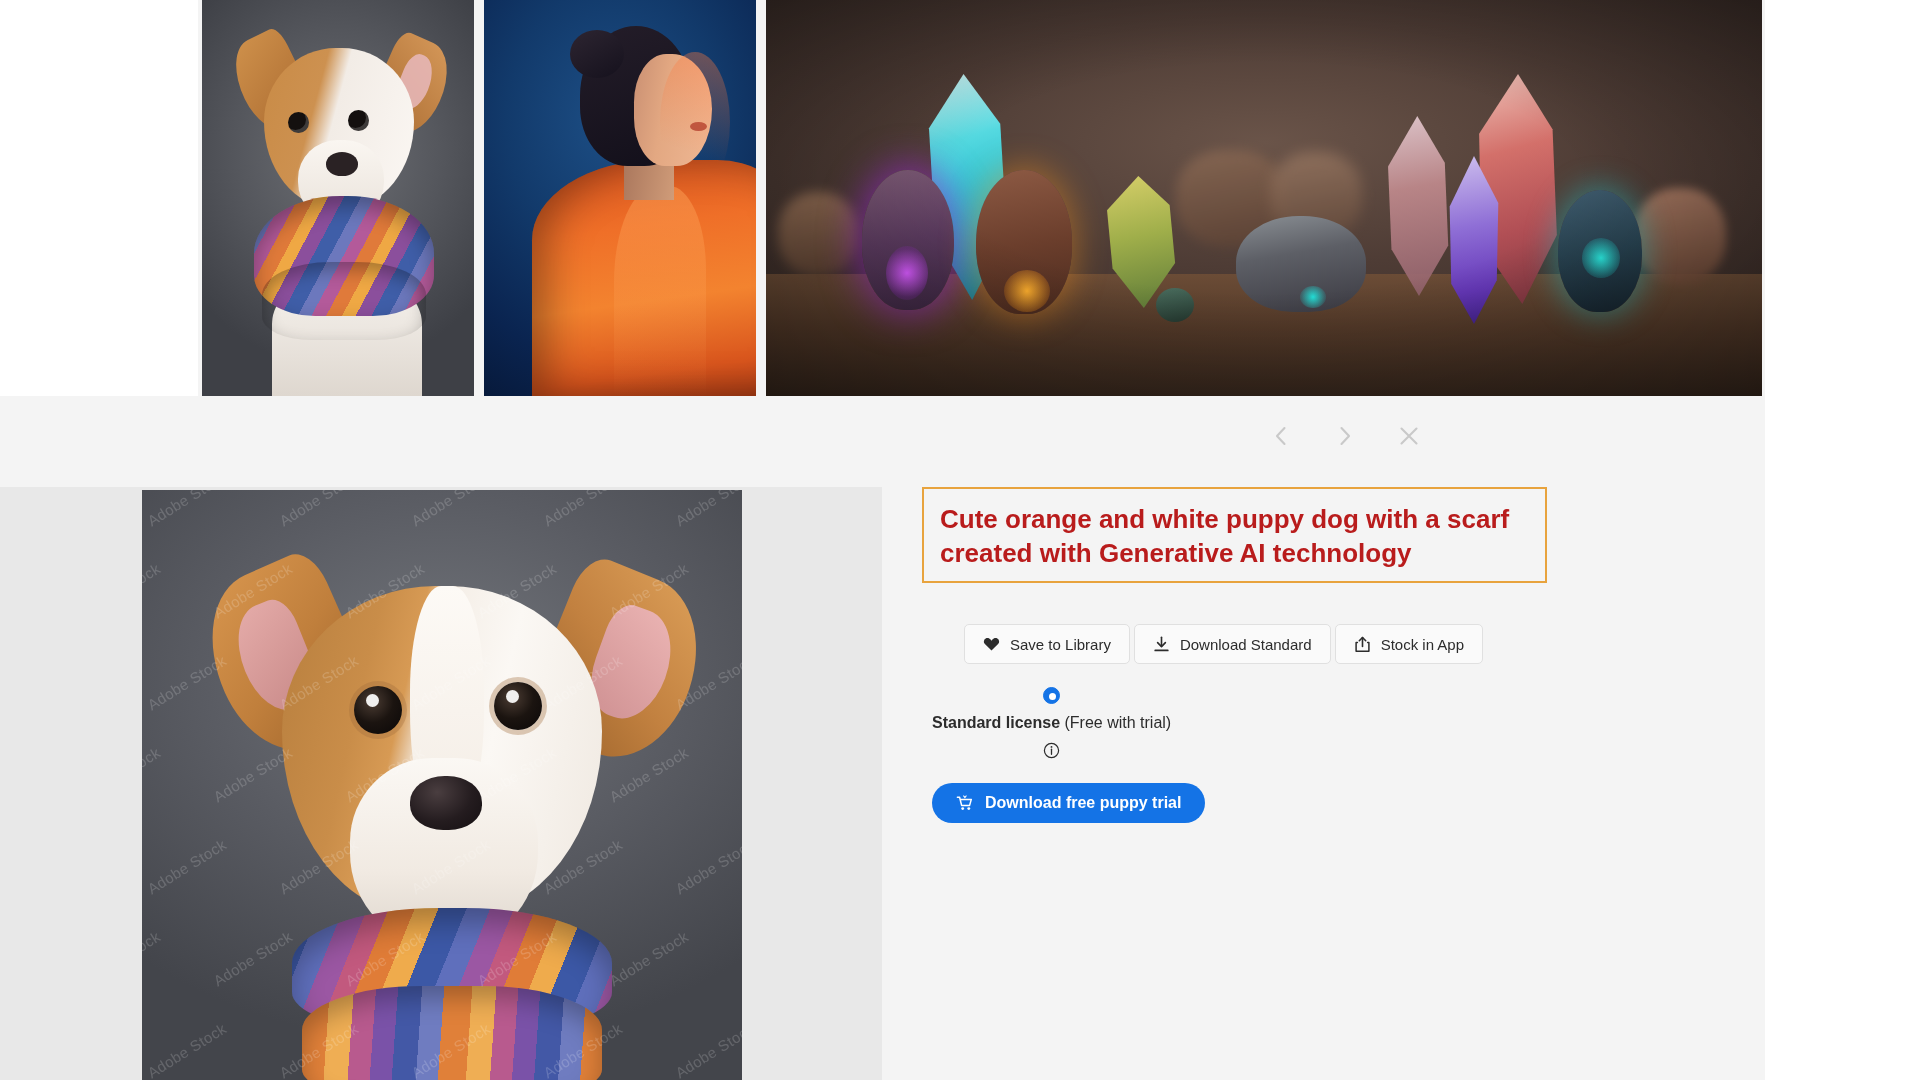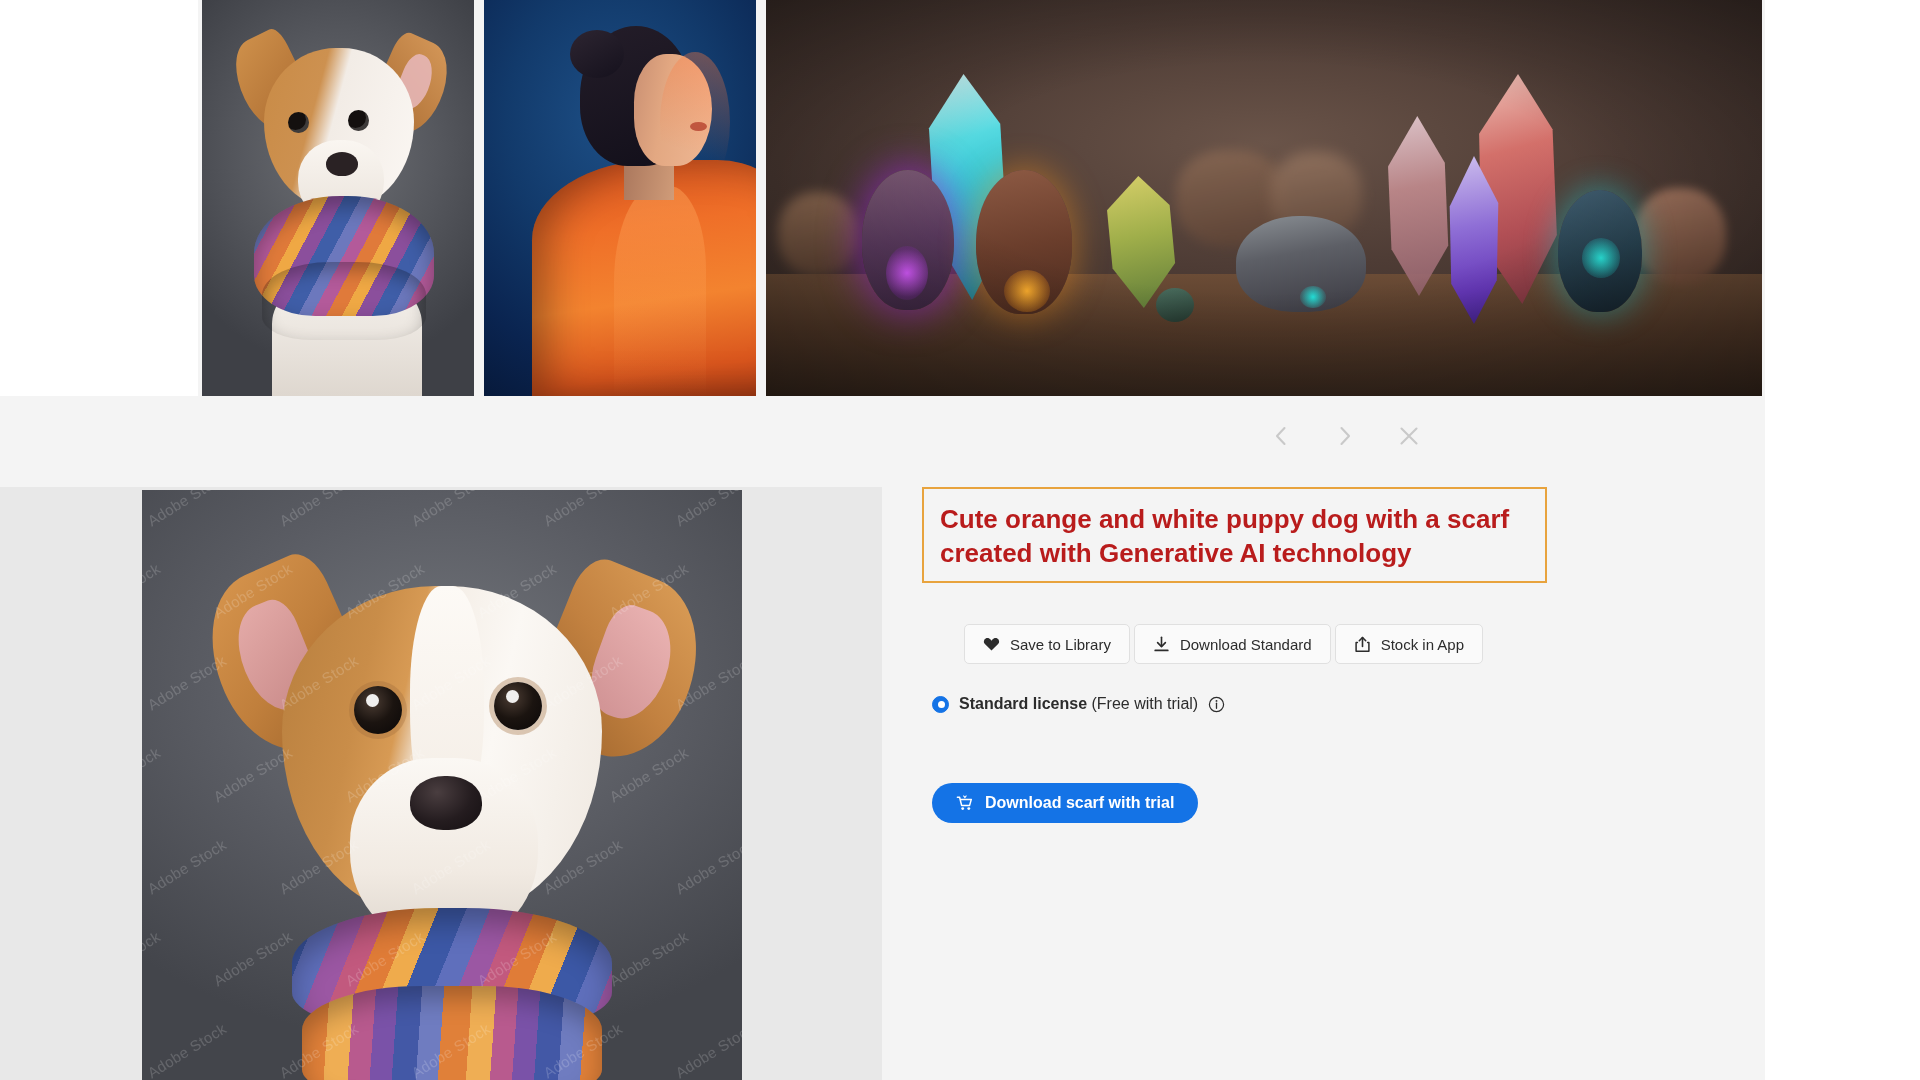"Standard license (Free with trial)" .licrow { flex-direction: none -> column }
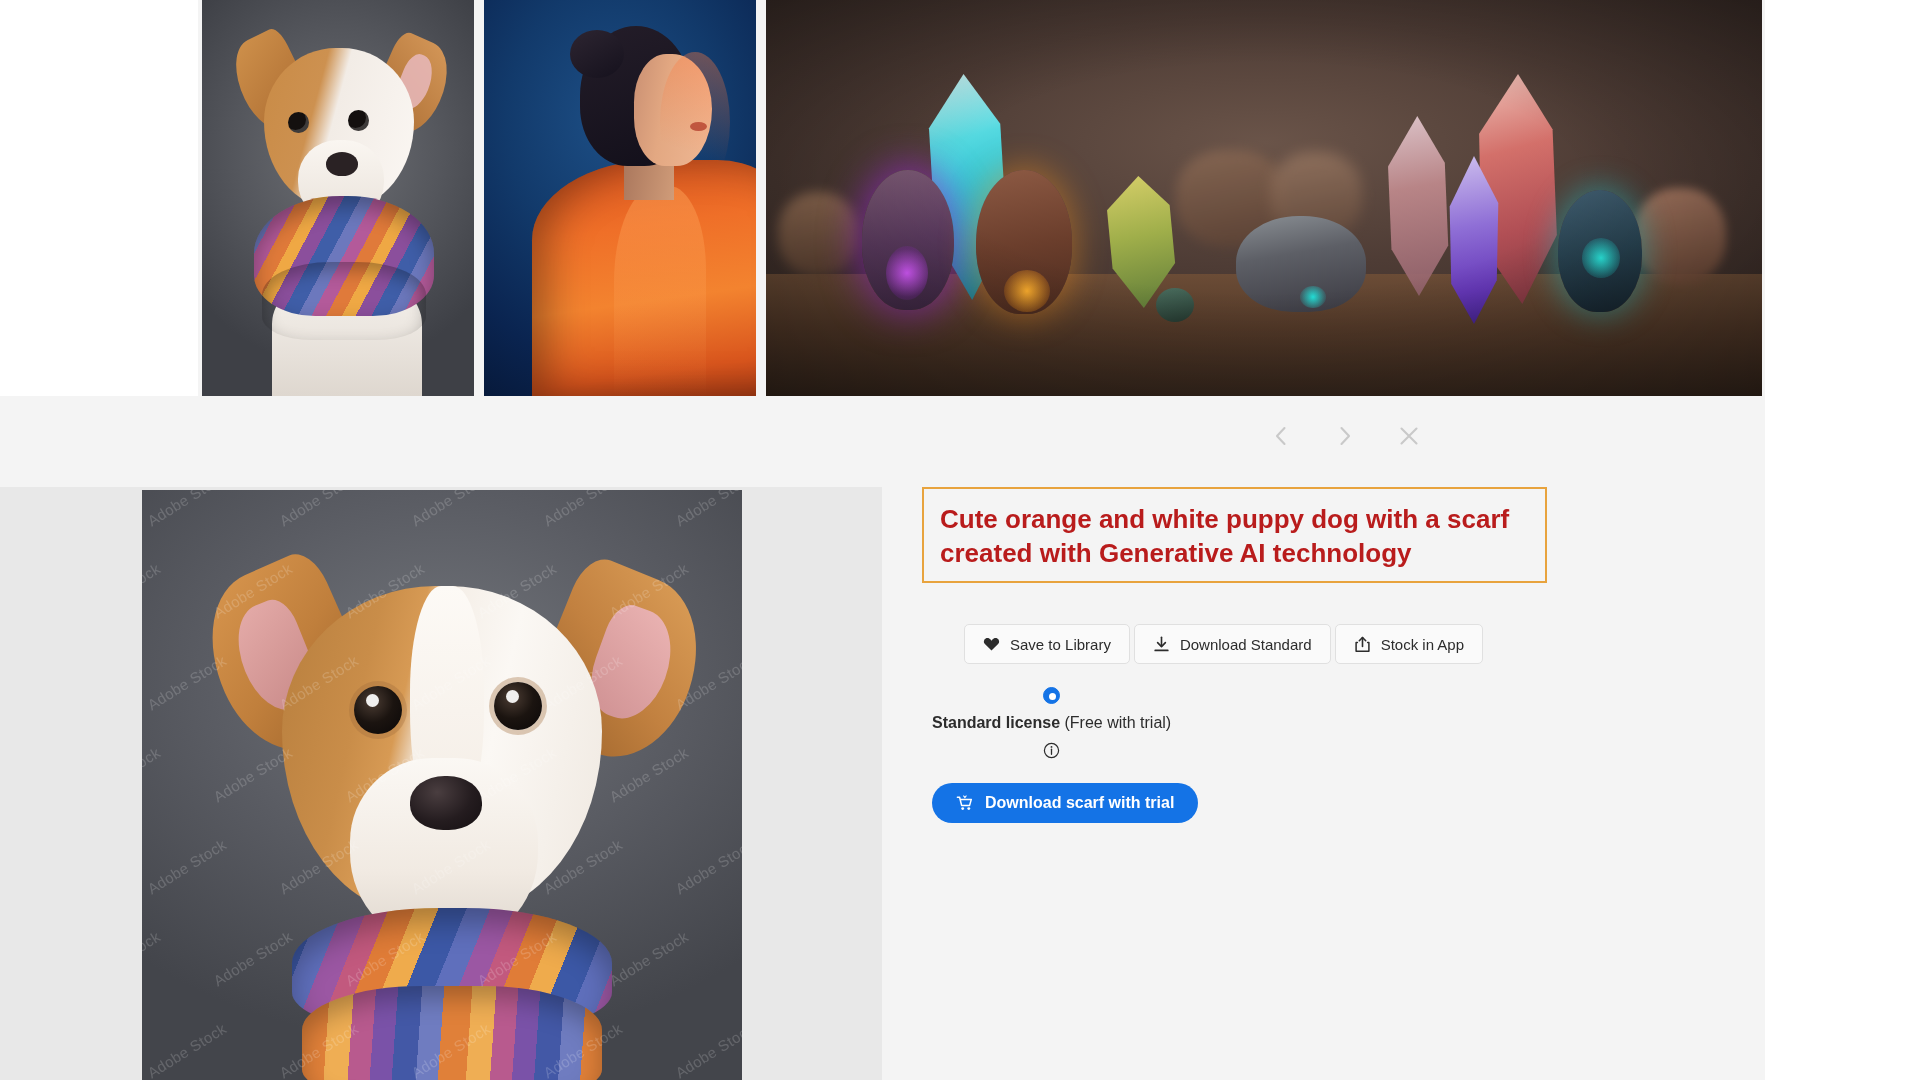"Download scarf with trial" span { text: scarf with -> free puppy }
